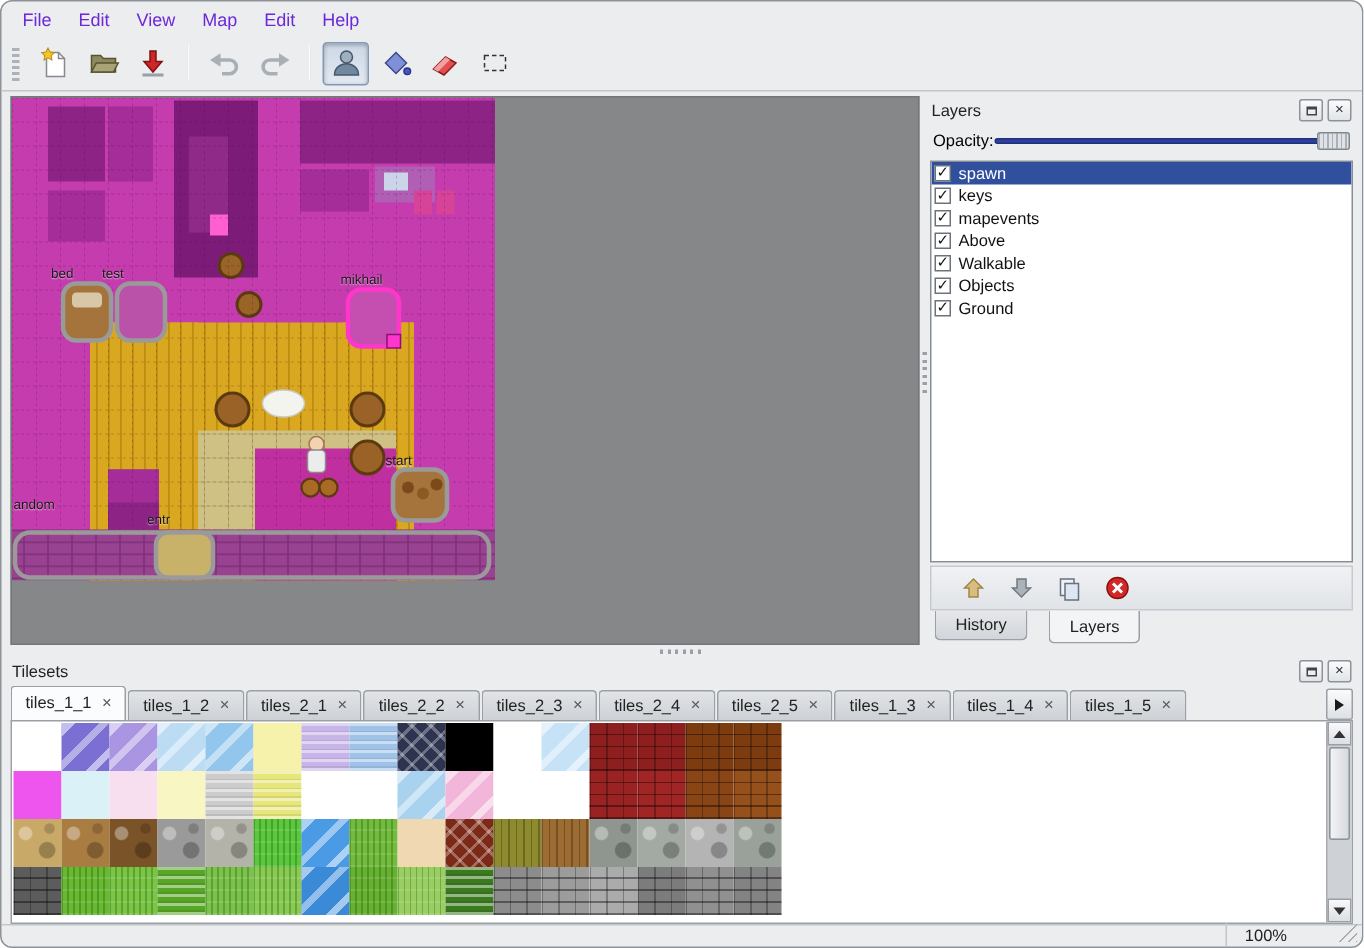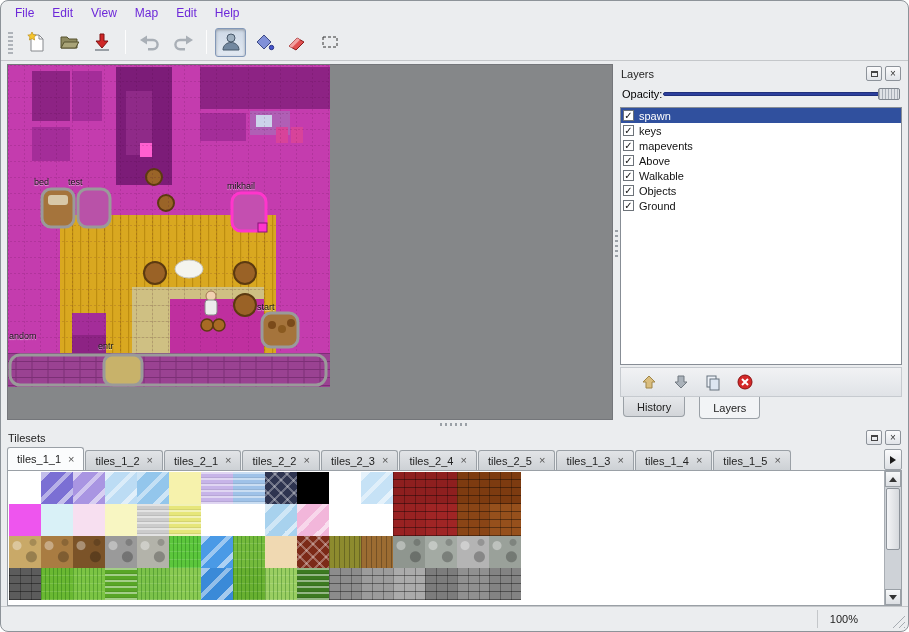"100%" .statusbar { height: 25px -> 15px }
